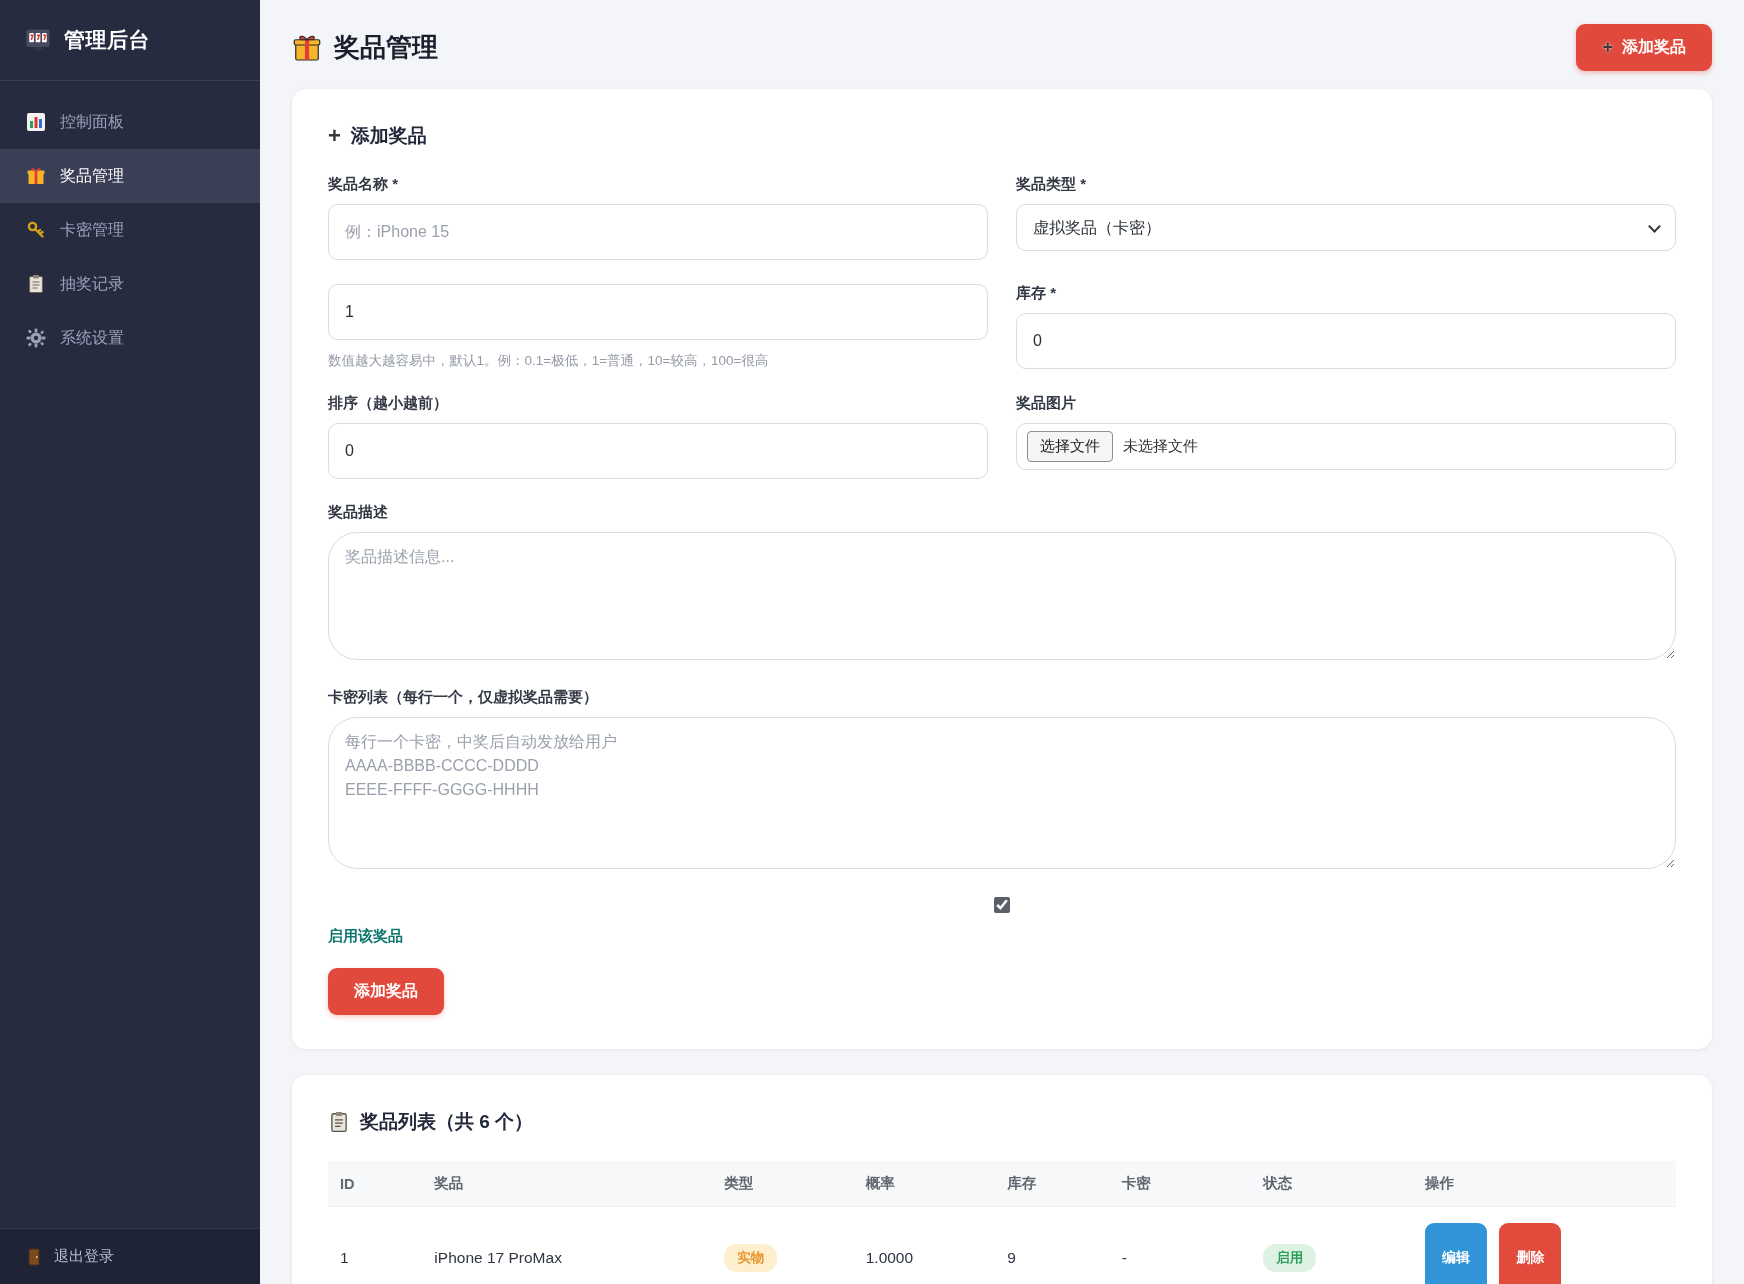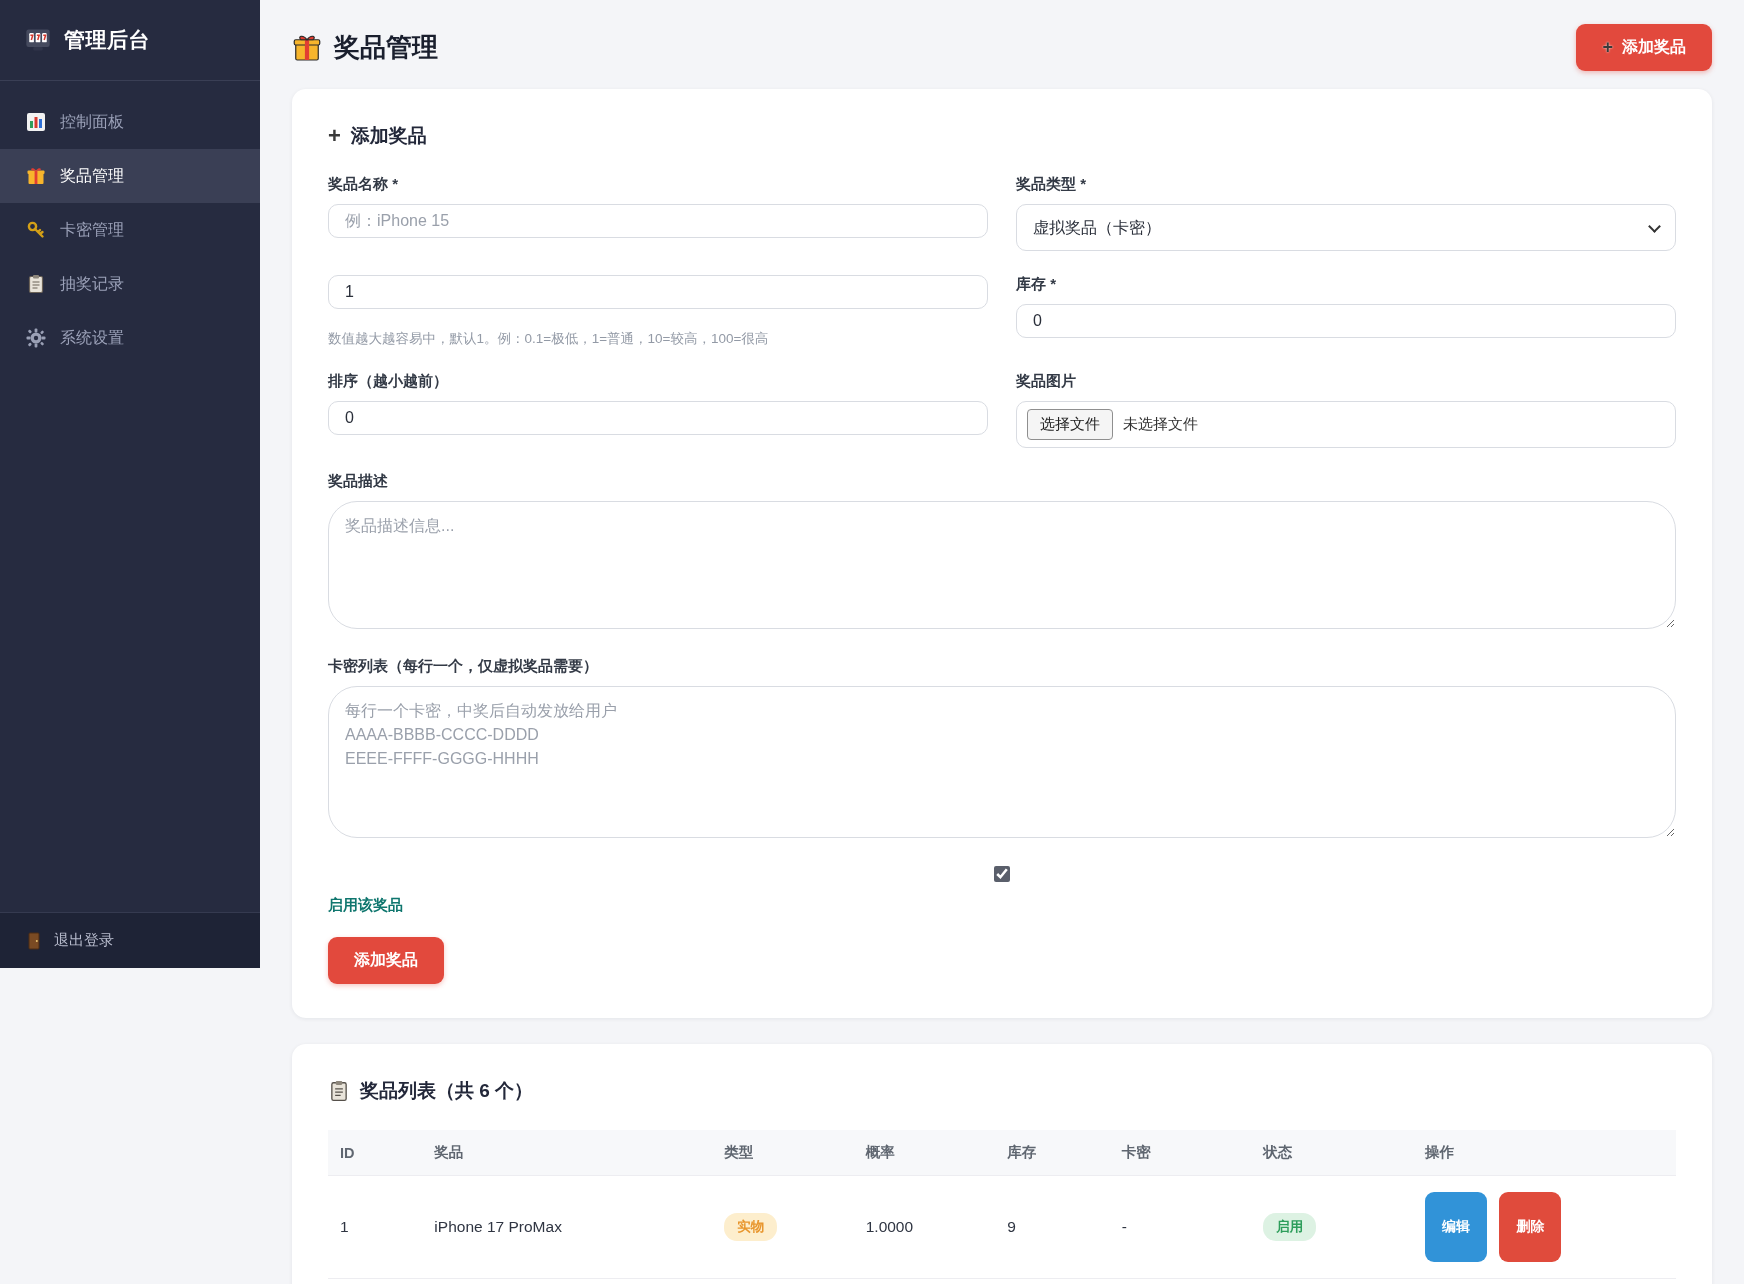"管理后台" .sidebar { height: 968px -> 1284px }
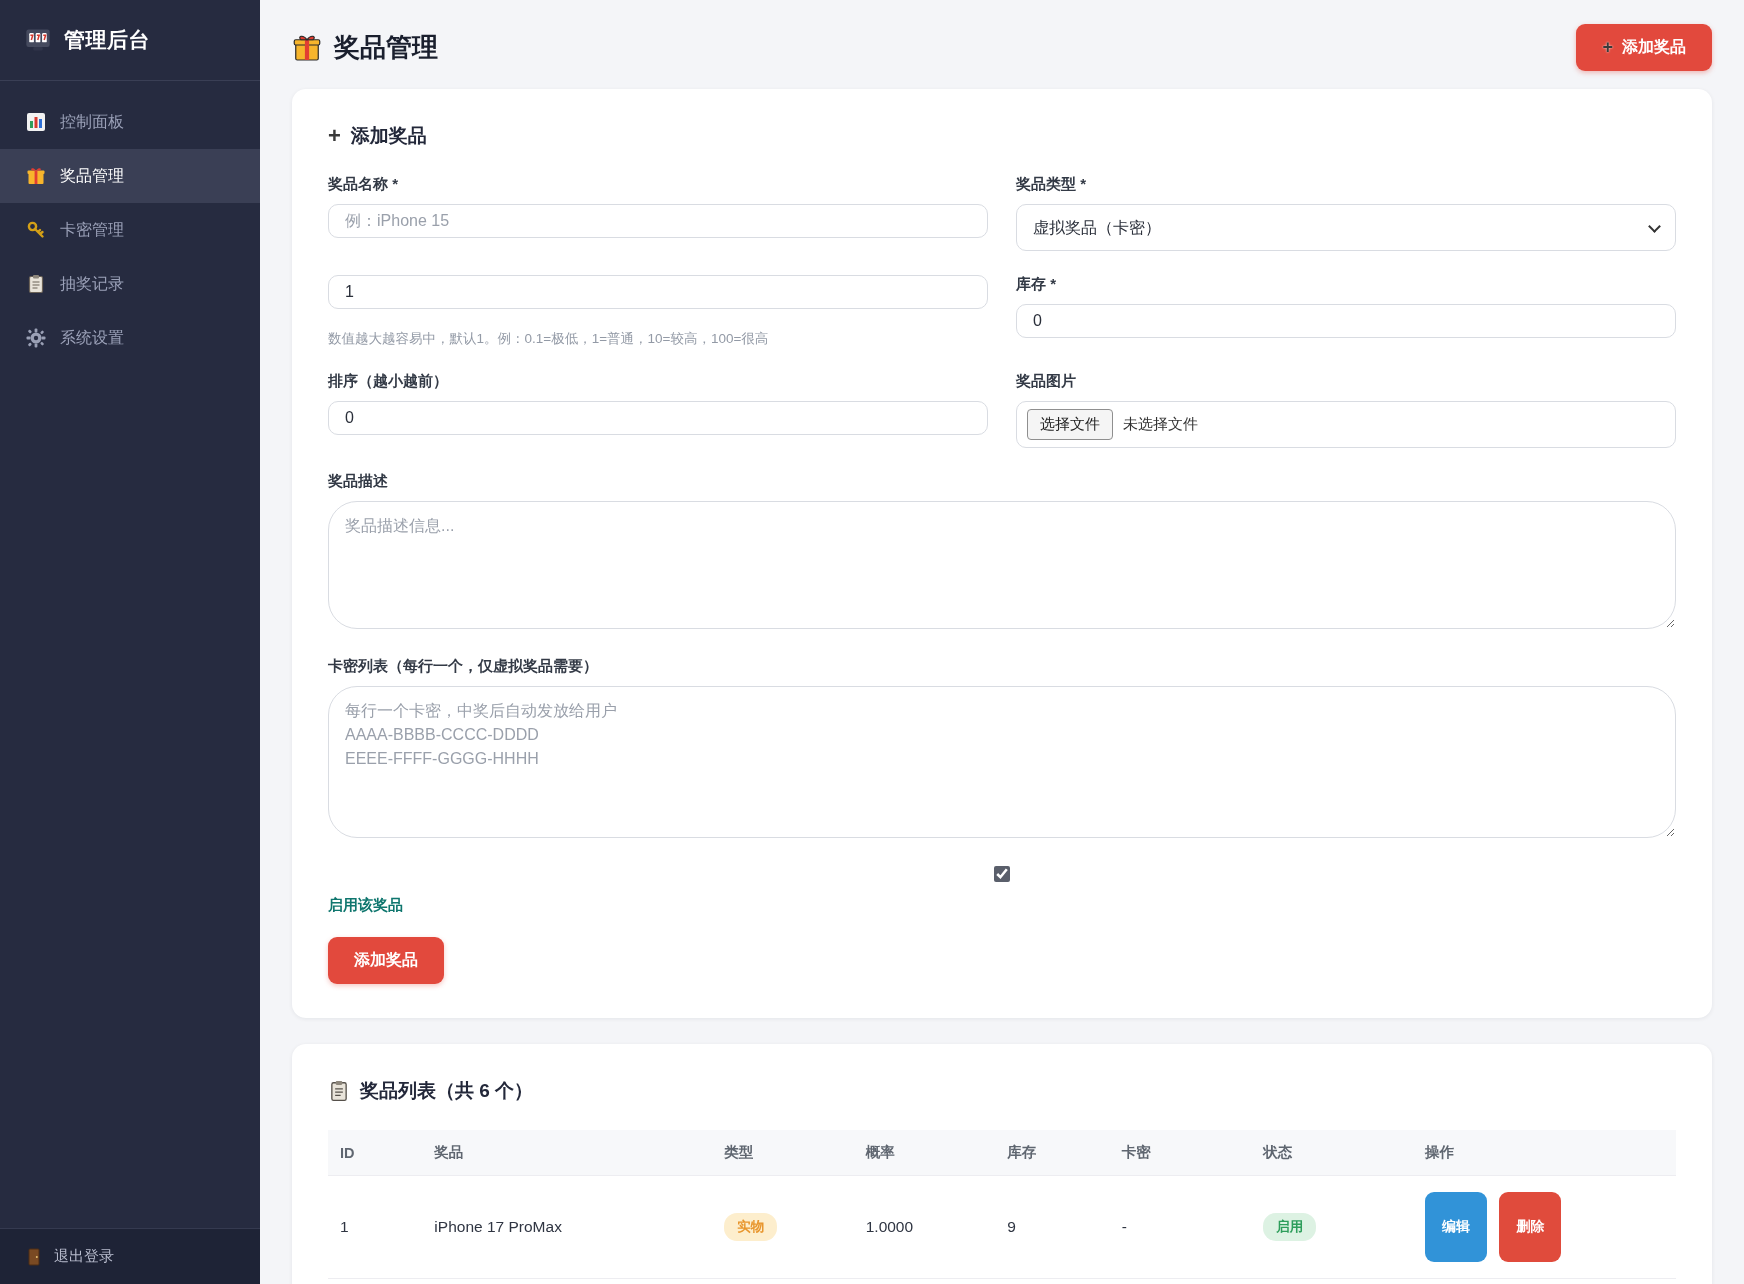"例：iPhone 15" .form-input { height: 34px -> 56px }
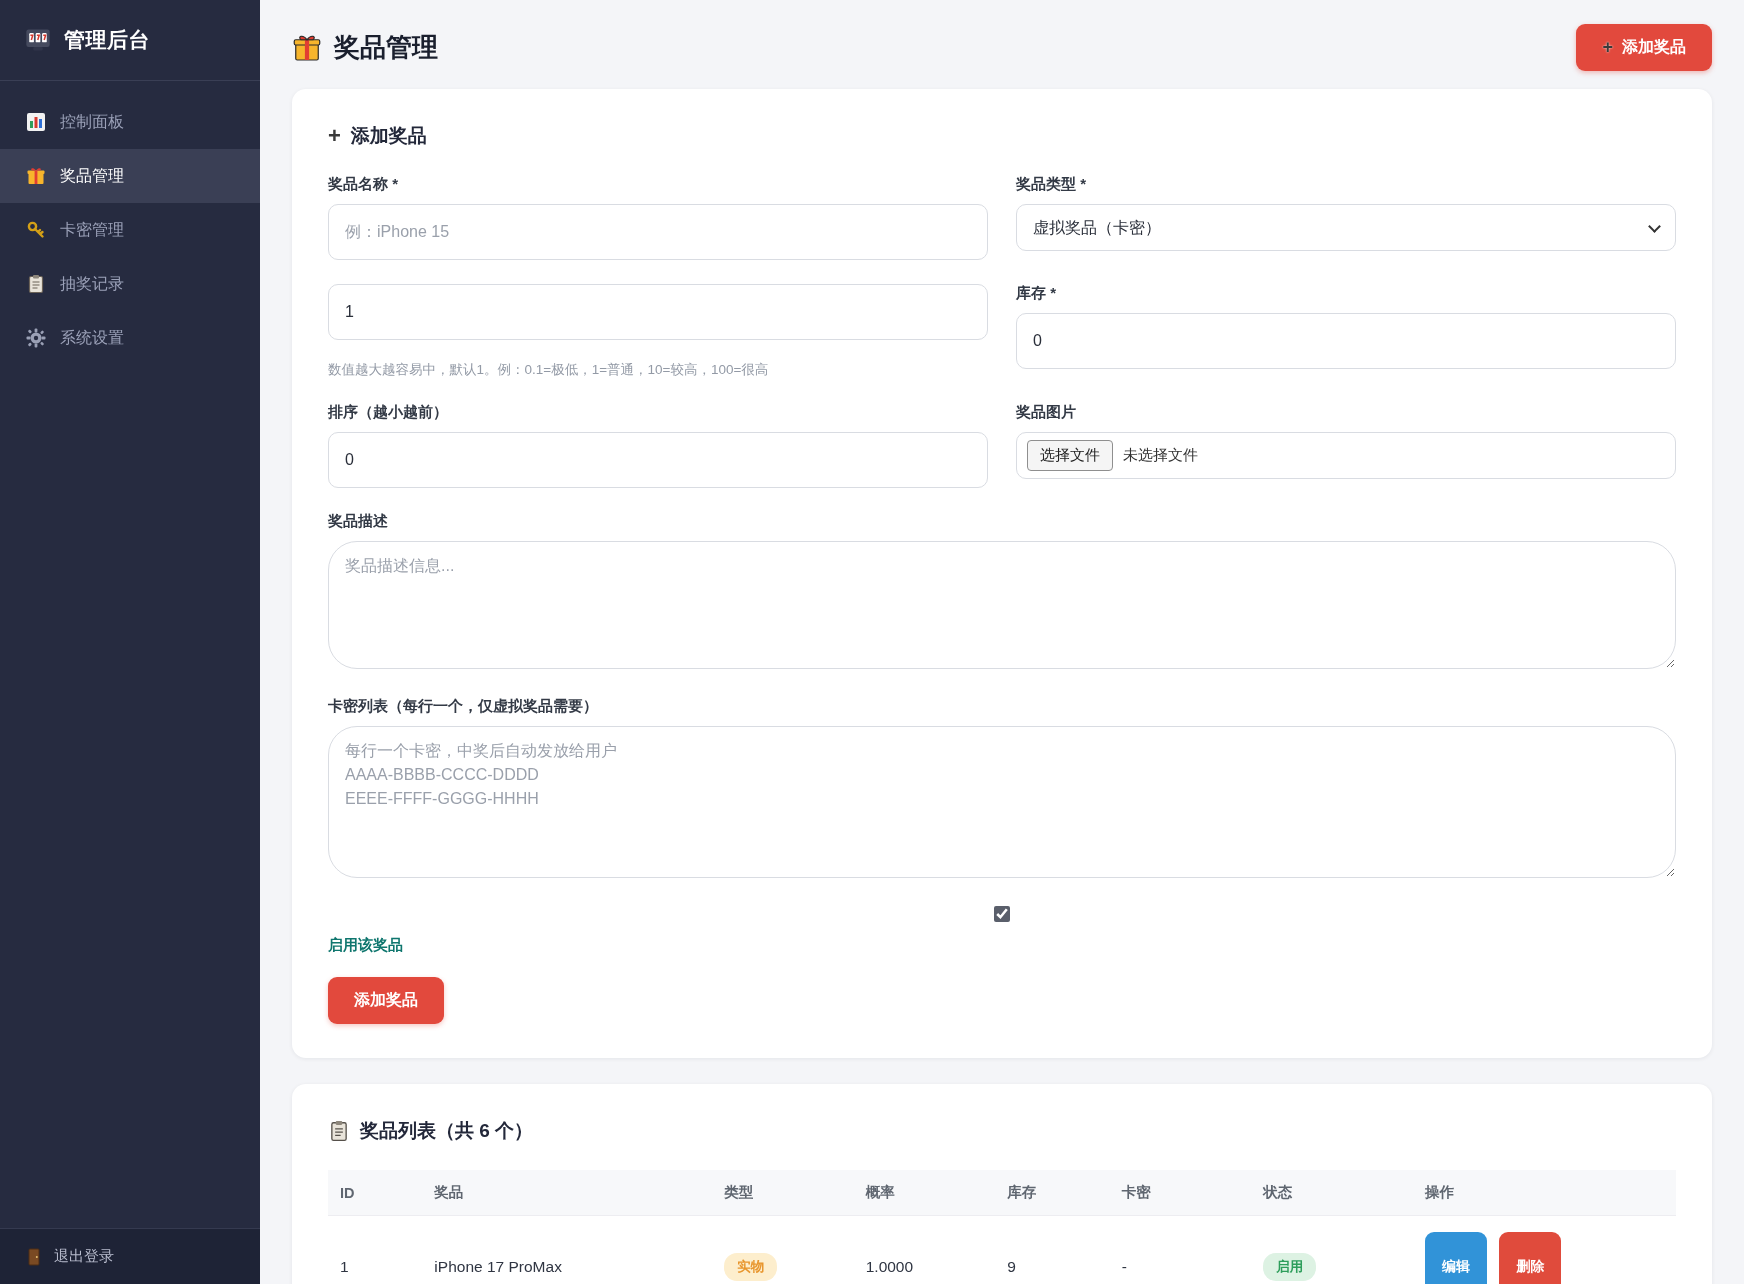"数值越大越容易中，默认1。例：0.1=极低，1=普通，10=较高，100=很高" .form-help { margin-top: 21px -> 12px }
